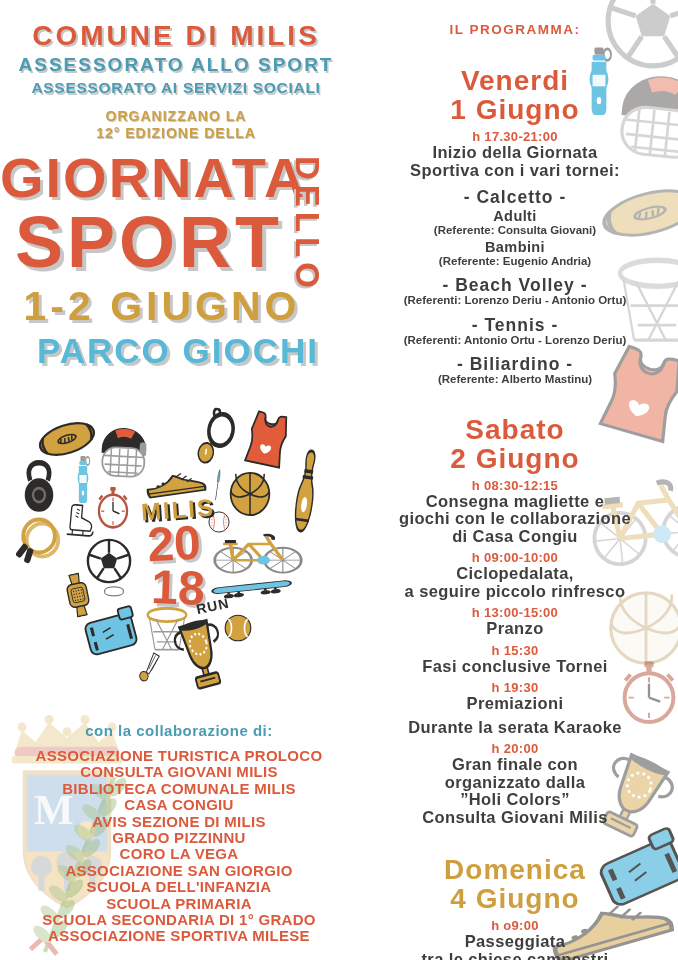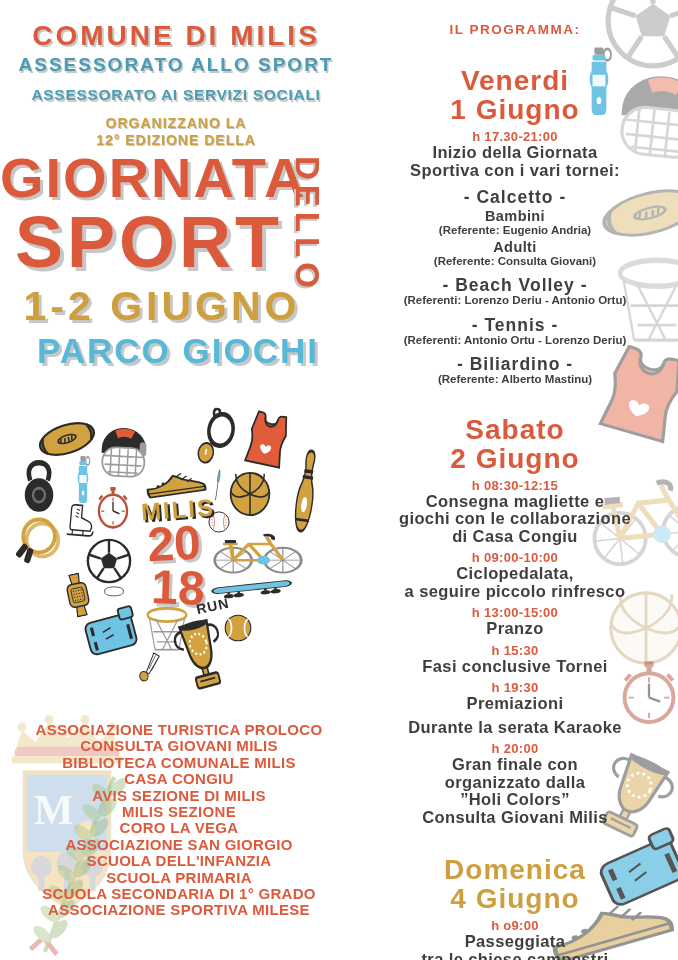"ASSESSORATO ALLO SPORT" .m-teal1 { margin-bottom: 10px -> 3px }
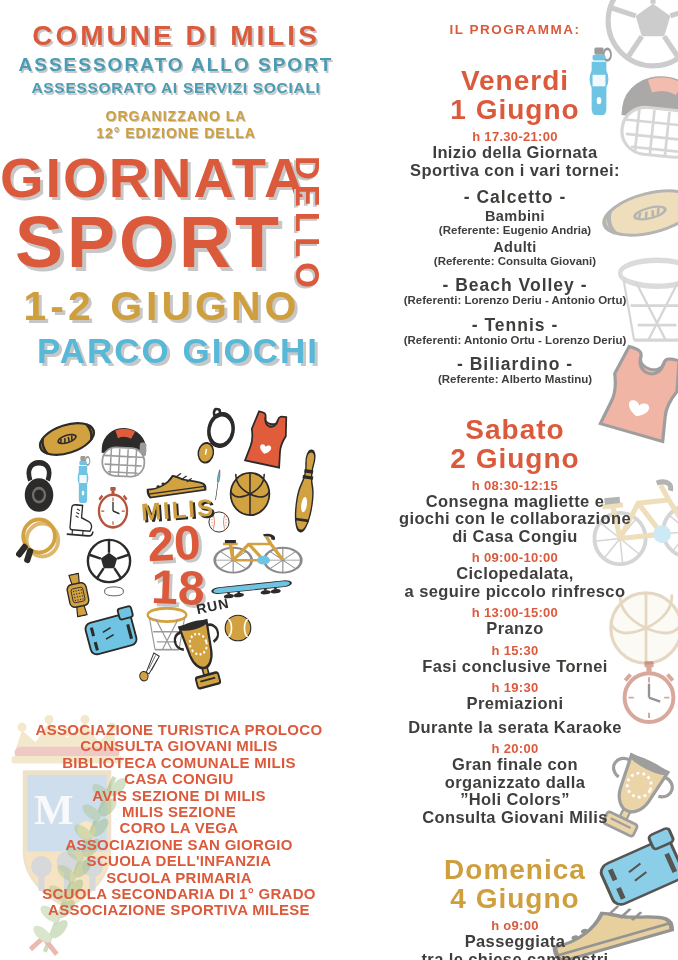"Bambini" div.event { order: before "Adulti" -> after "Adulti" }
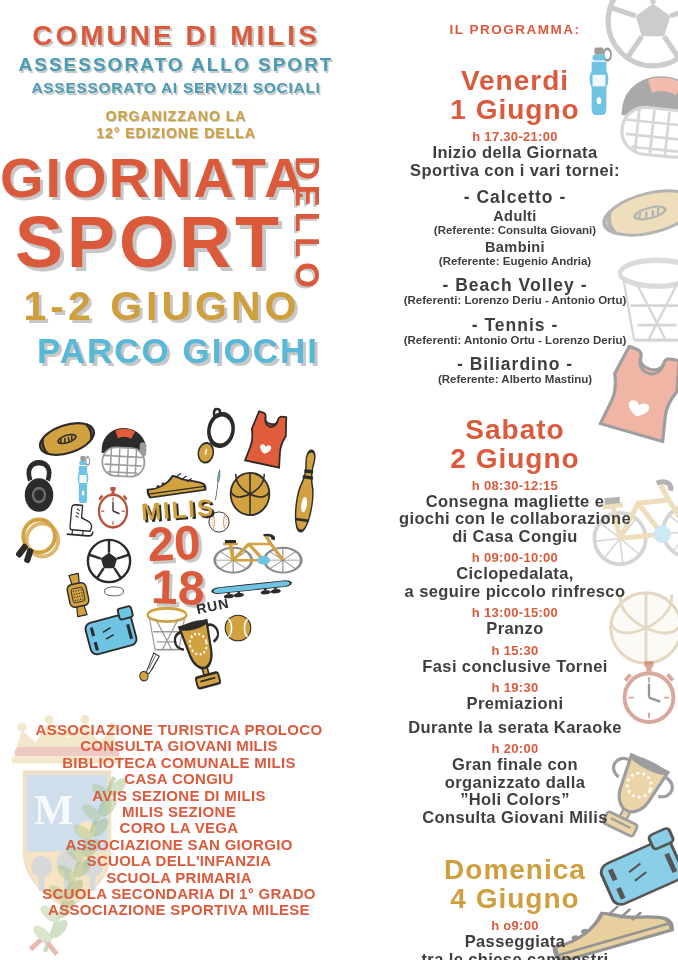"con la collaborazione di:" div.collab-heading { html: none -> <div>con la collaborazione di:</div> }
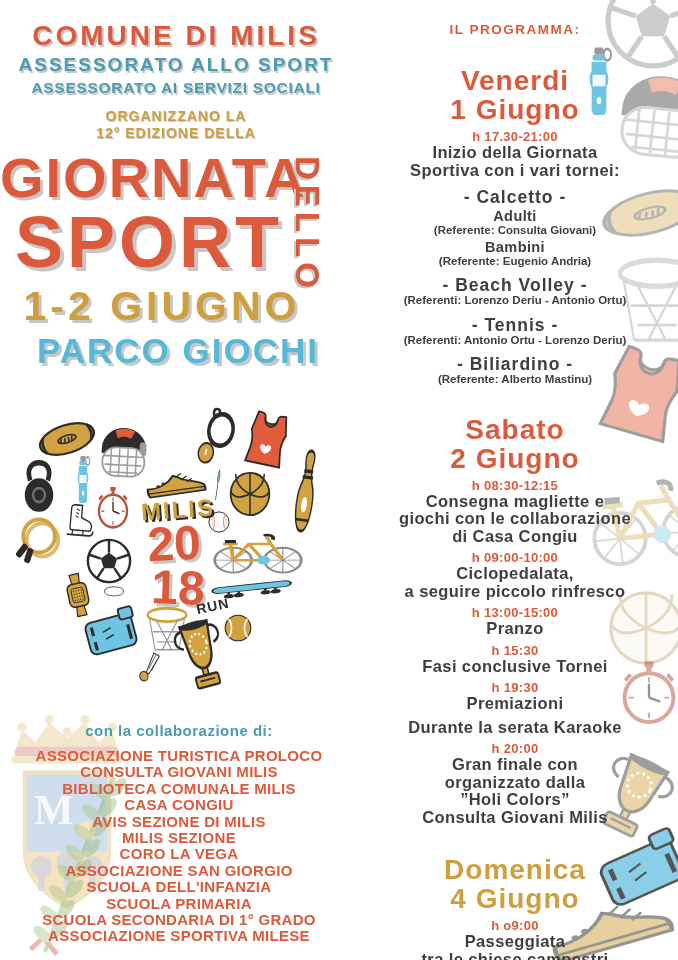"MILIS SEZIONE" div.collab-item { text: MILIS SEZIONE -> GRADO PIZZINNU }
